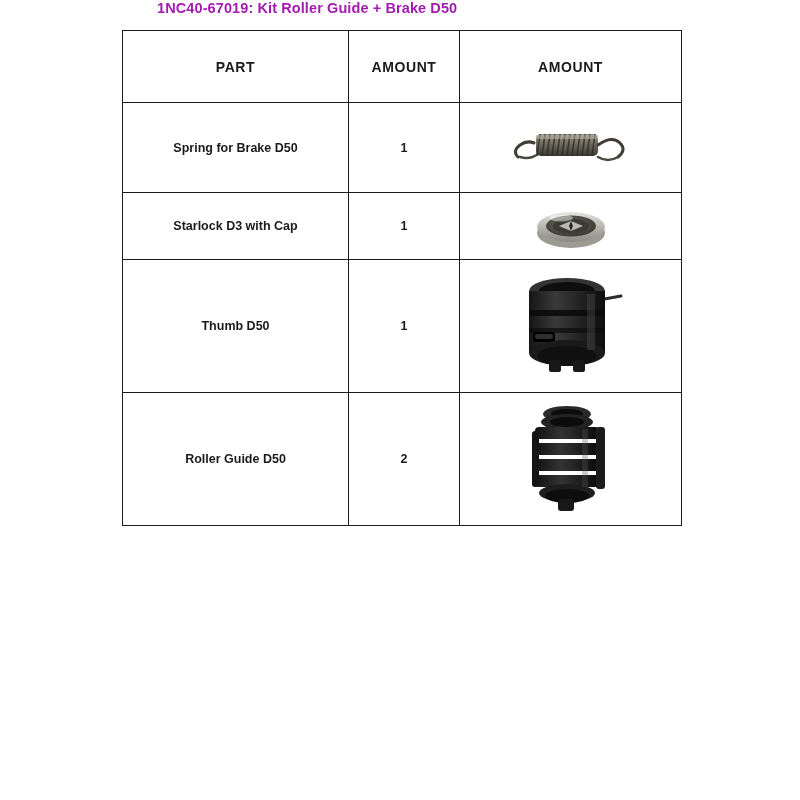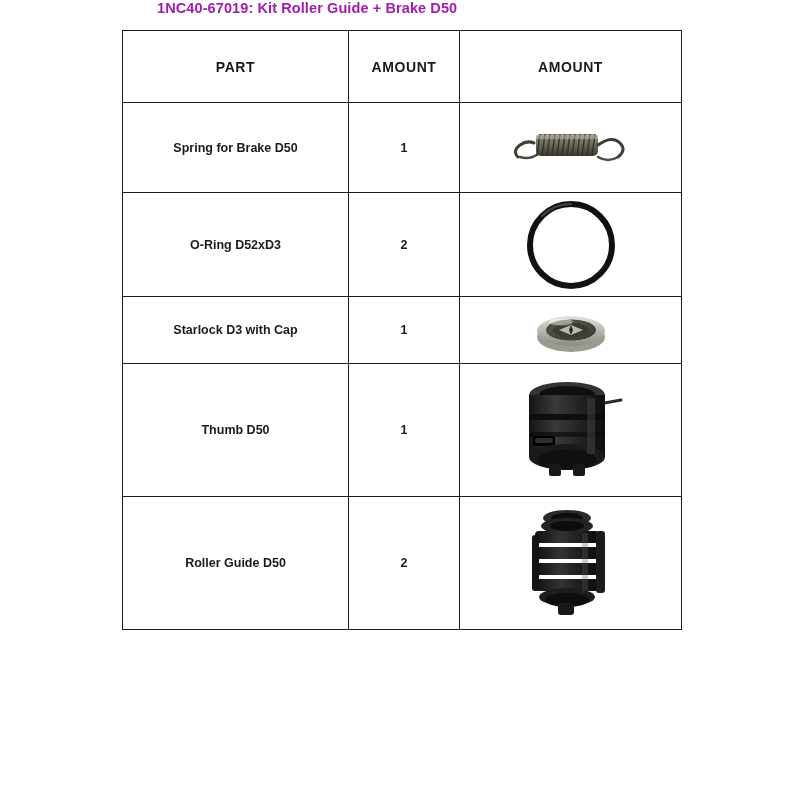"O-Ring D52xD3" tr.body-row { html: <tr> <td>O-Ring D52xD3</td> <td>2</td> <td> <div> <svg> <circle></circle> <path></path> </svg> </div> </td> </tr> -> none }
